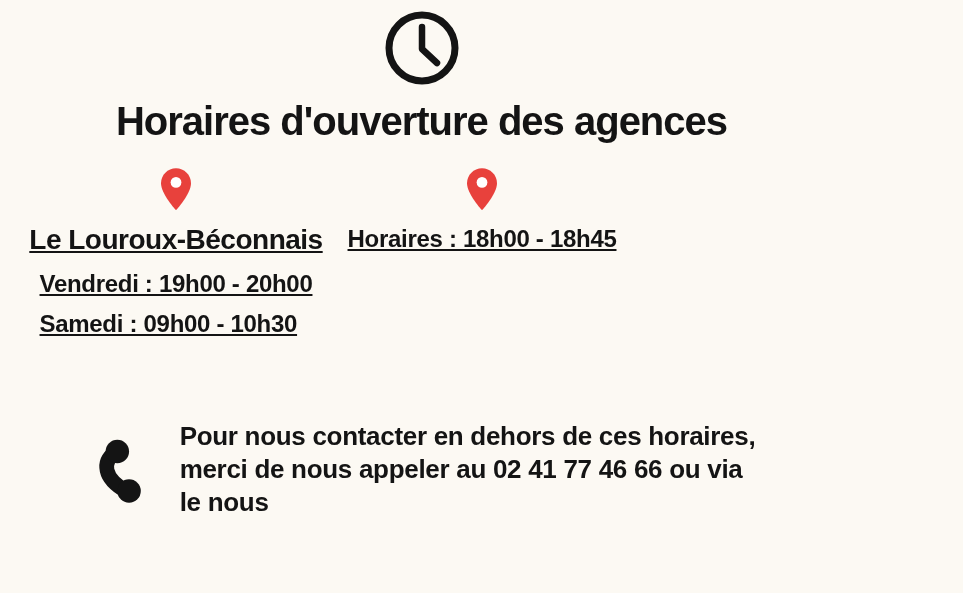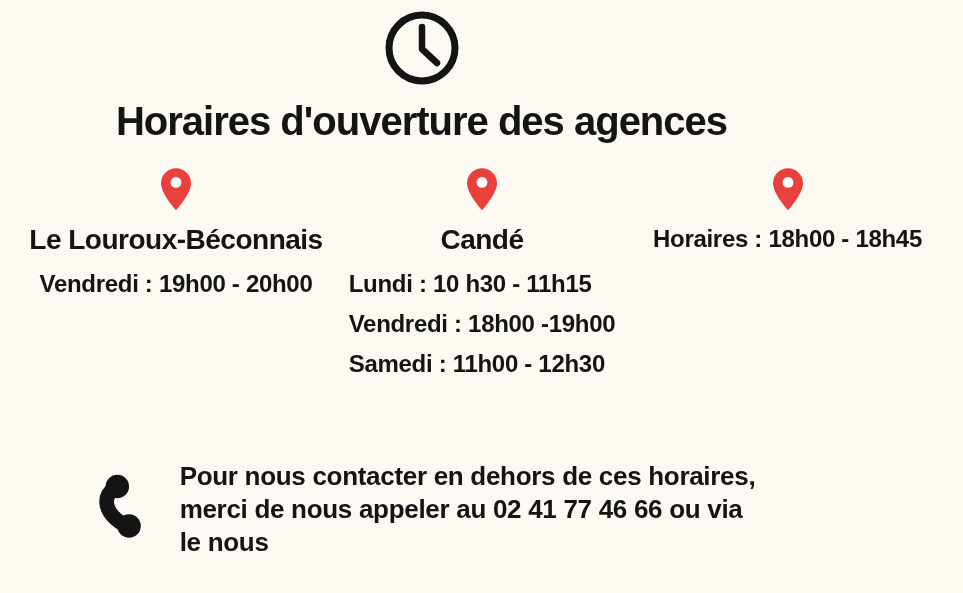"Le Louroux-Béconnais" .agency { text-decoration: none -> underline }
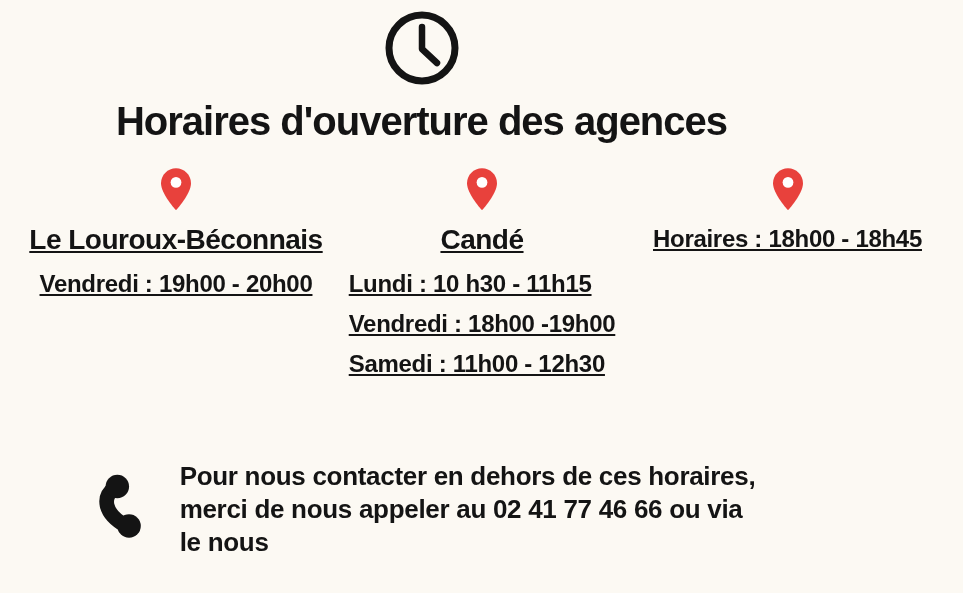"Candé" div.agency { html: <div> <svg> <path></path> <circle></circle> </svg> <div>Candé</div> <div> <div>Lundi : 10 h30 - 11h15</div> <div>Vendredi : 18h00 -19h00</div> <div>Samedi : 11h00 - 12h30</div> </div> </div> -> none }
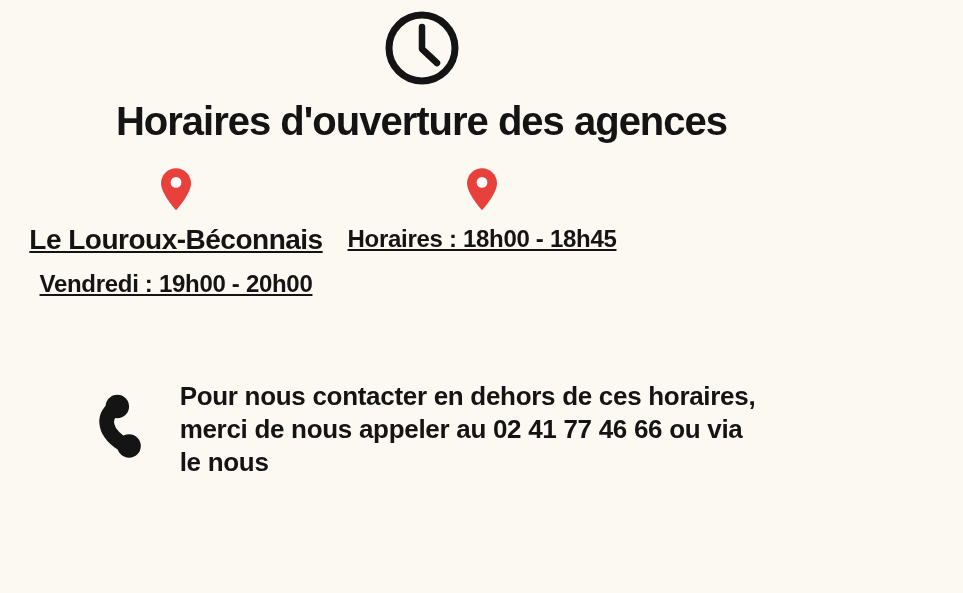"Samedi : 09h00 - 10h30" div.hour-line { html: none -> <div>Samedi : 09h00 - 10h30</div> }
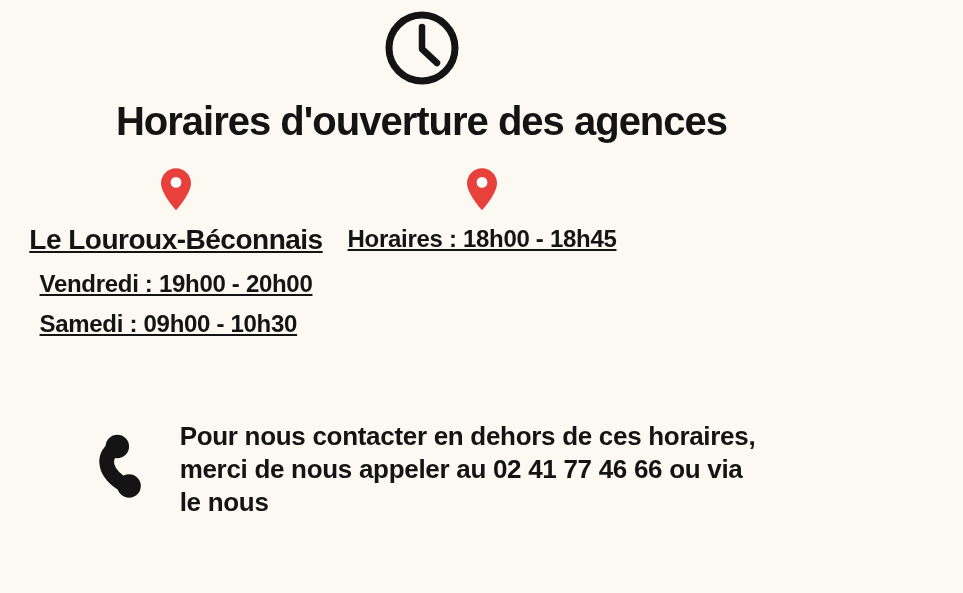"Pour nous contacter en dehors" .contact { align-items: flex-start -> center }
